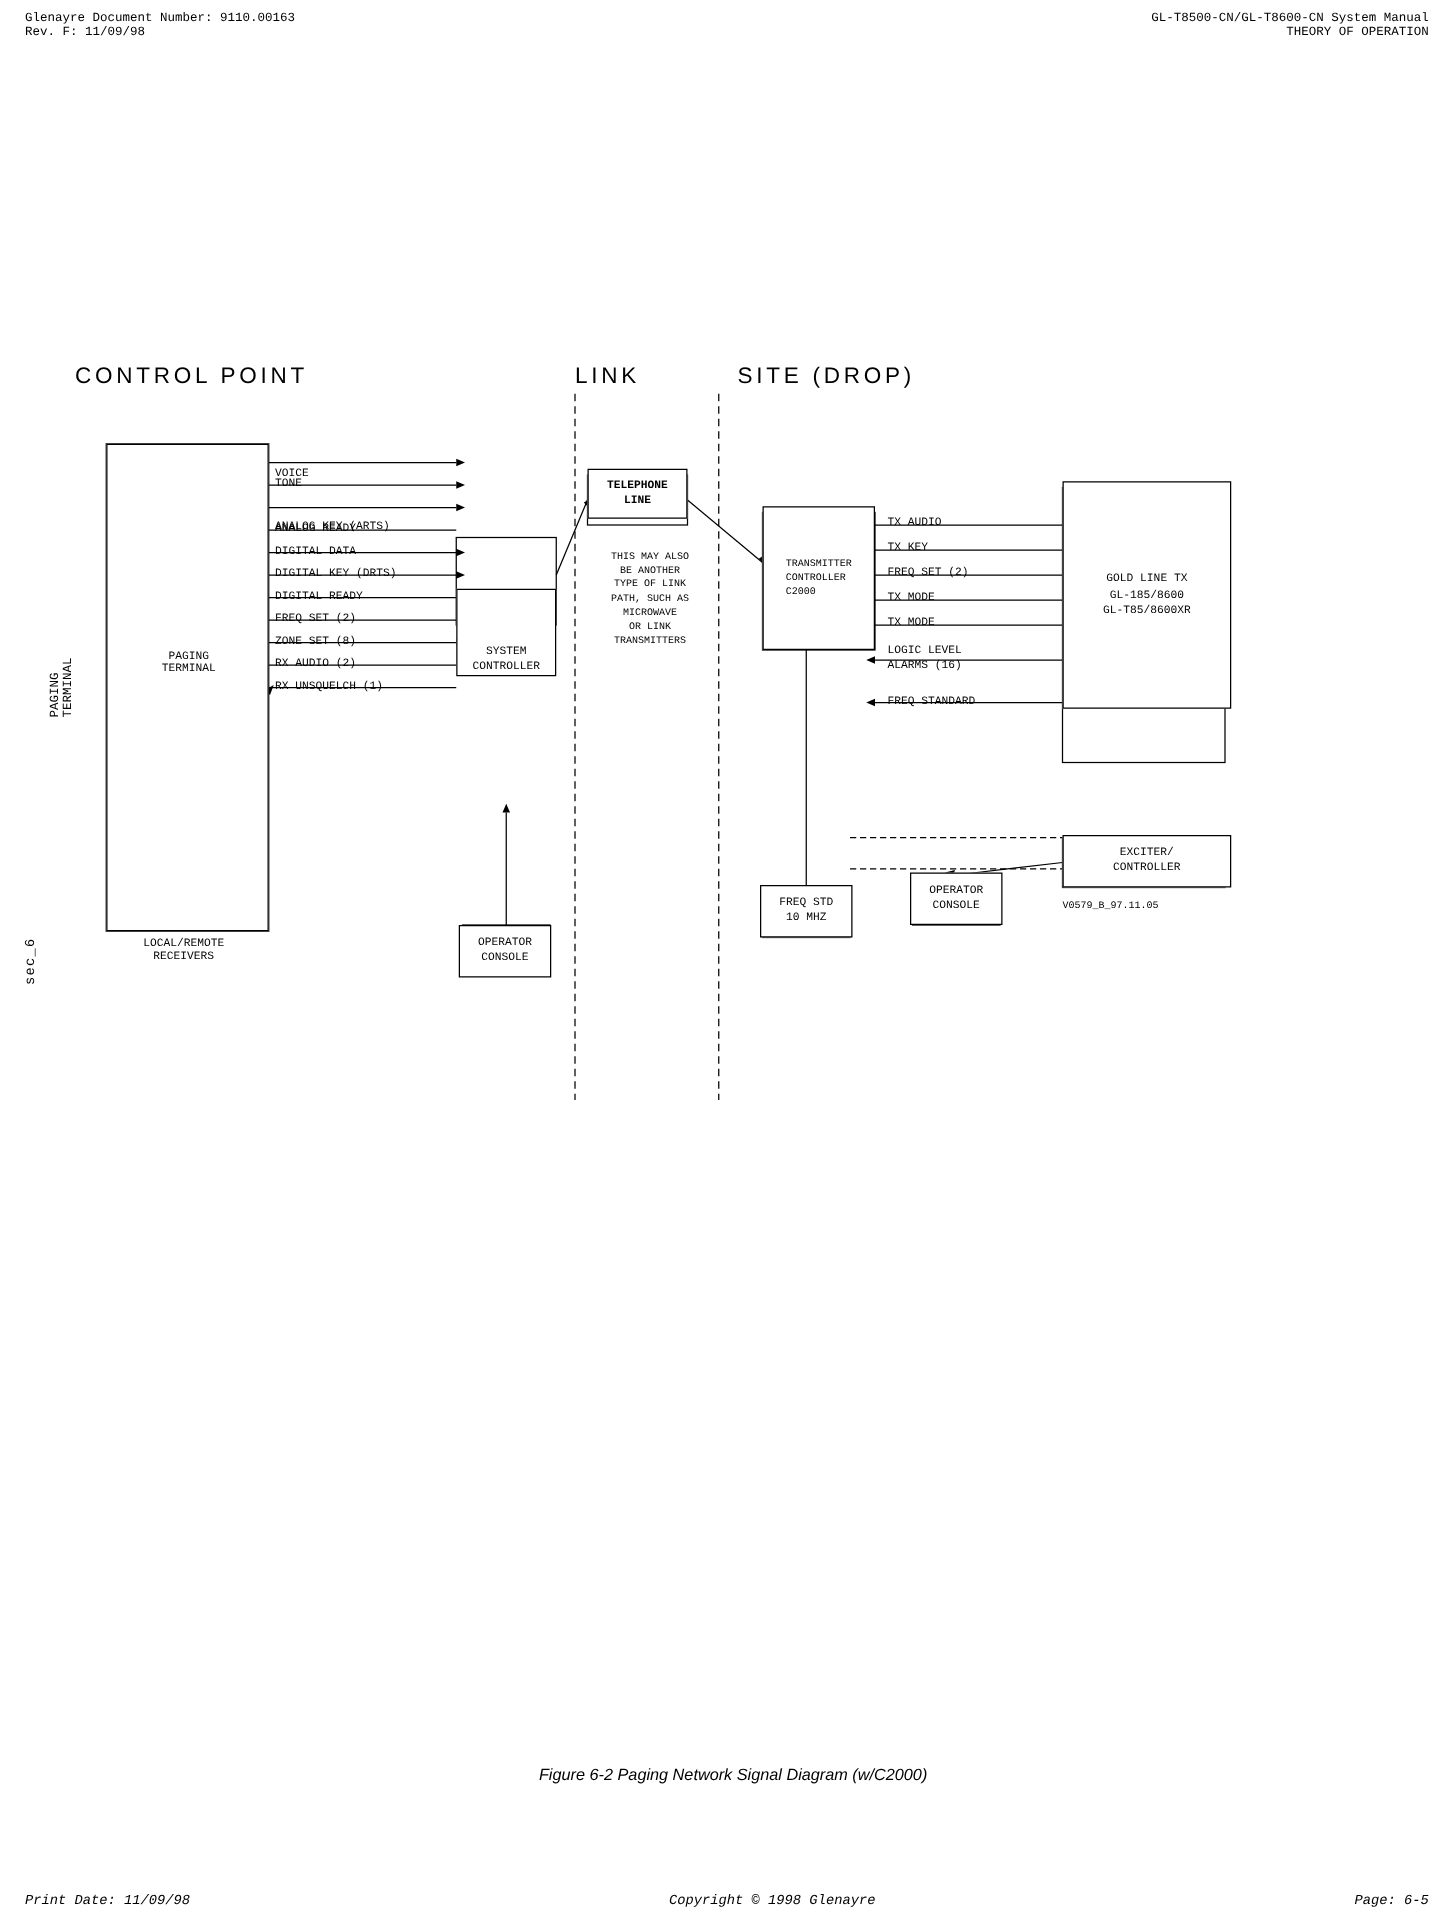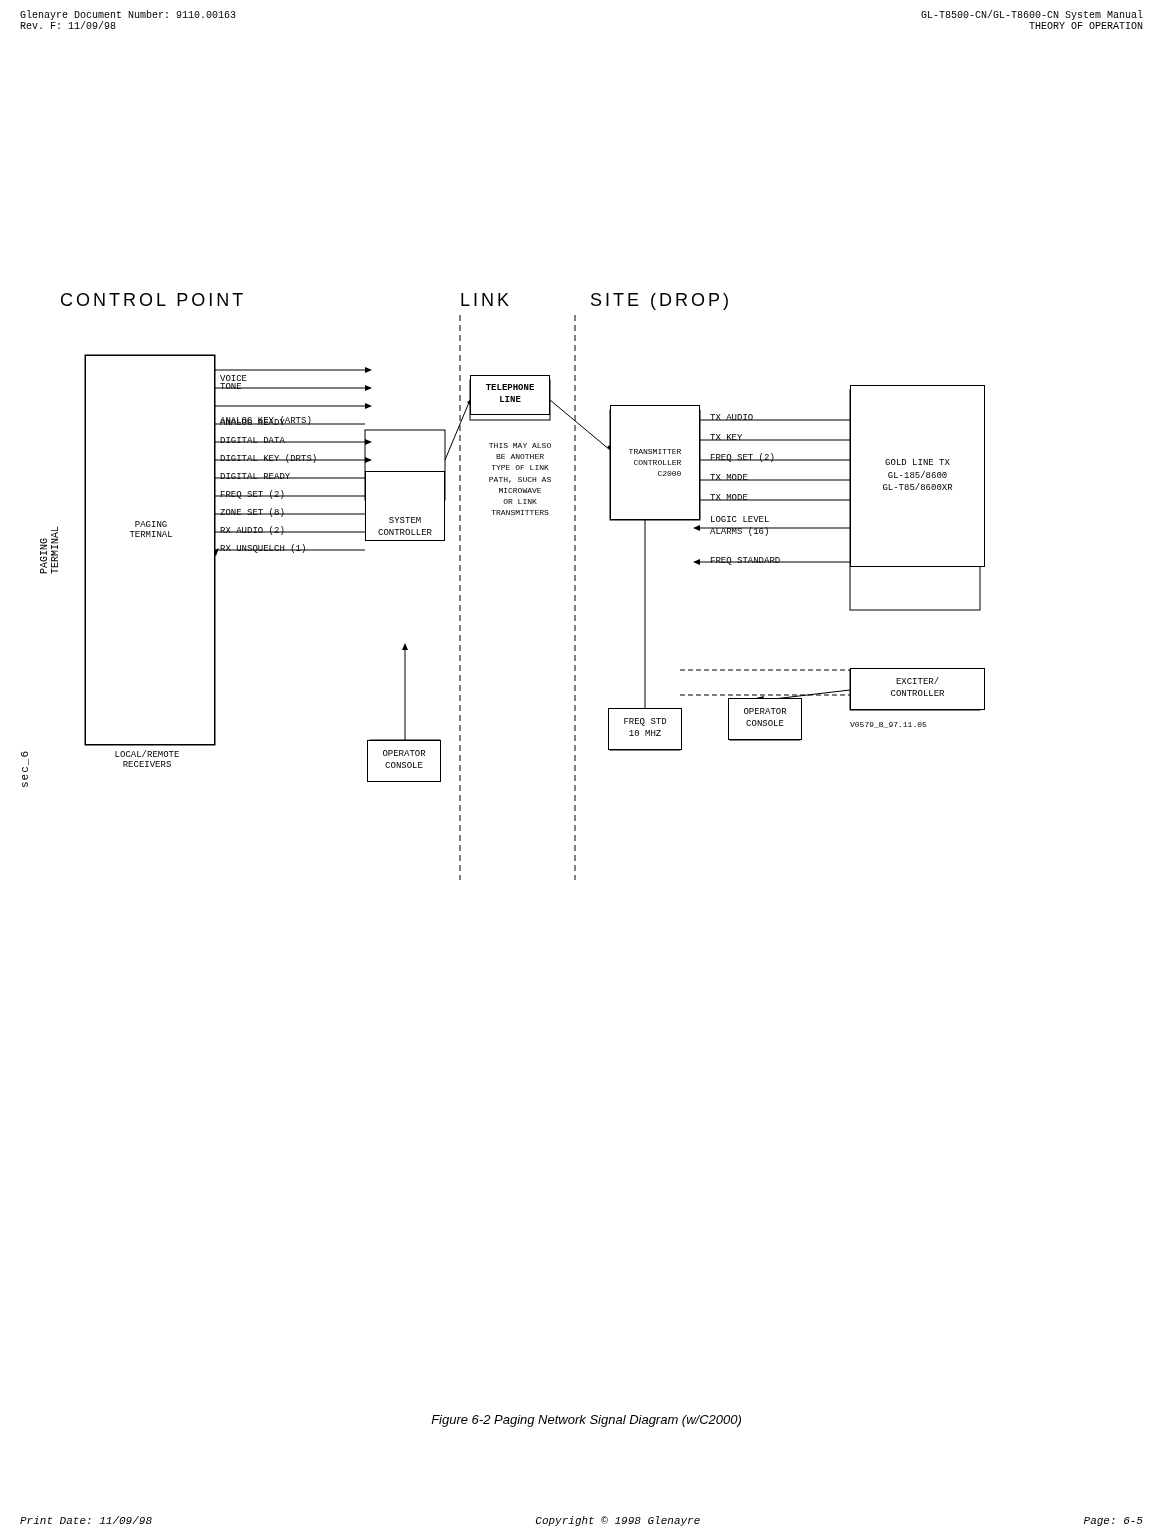"TRANSMITTER" div { text-align: right -> left }
